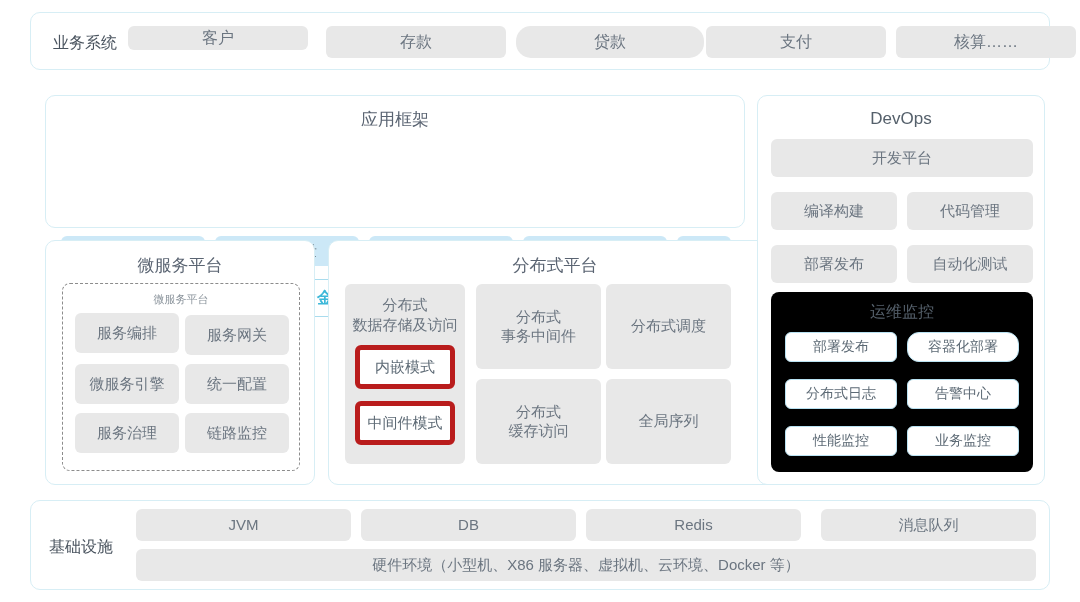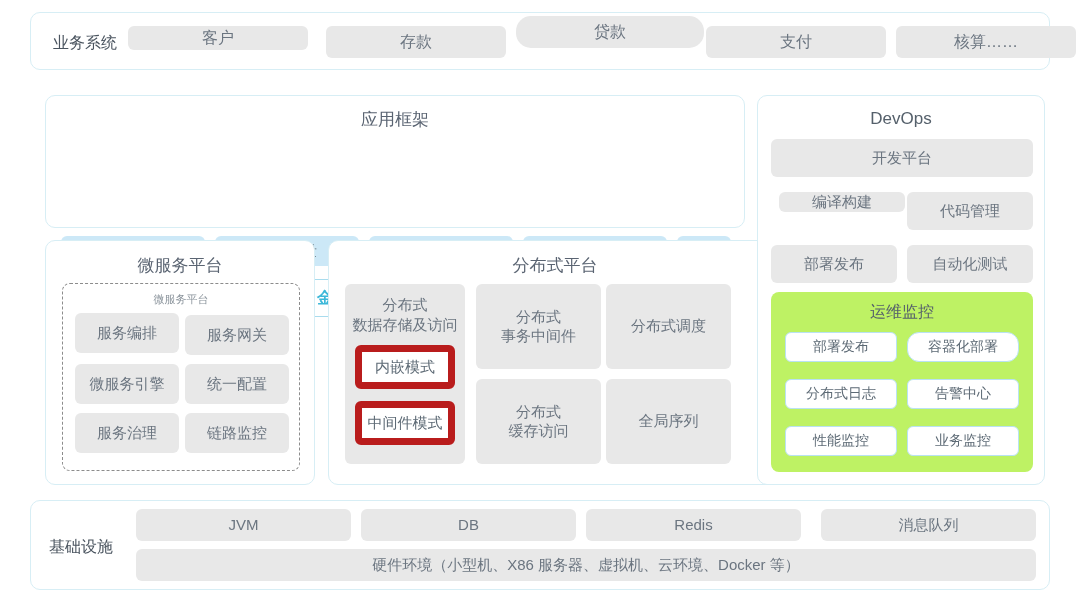"贷款" div.chip { top: 3px -> 13px }
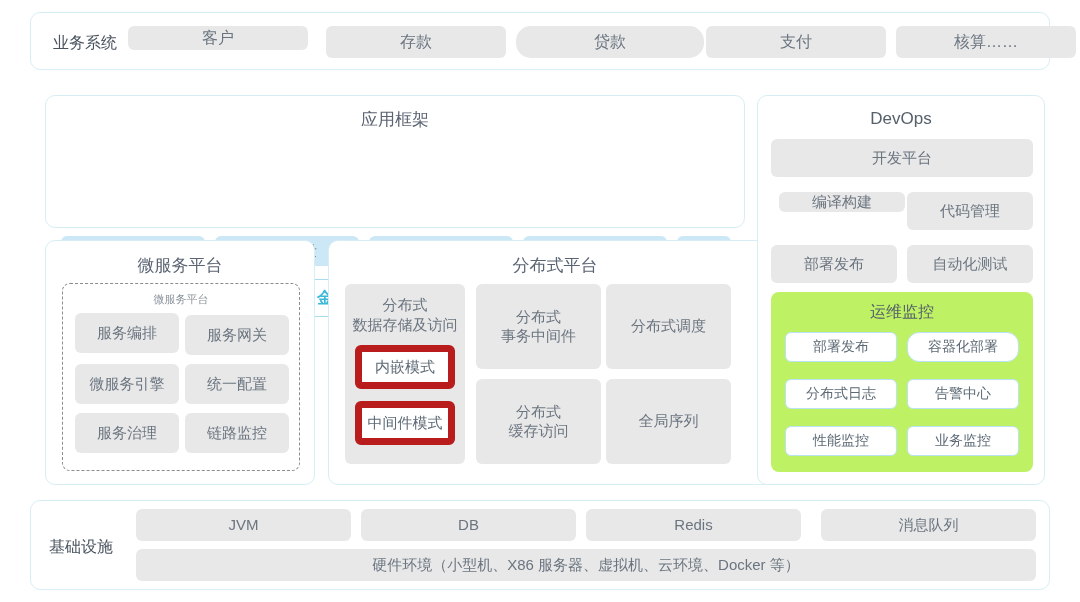"编译构建" div.chip { height: 20px -> 38px; margin-left: 8px -> none }
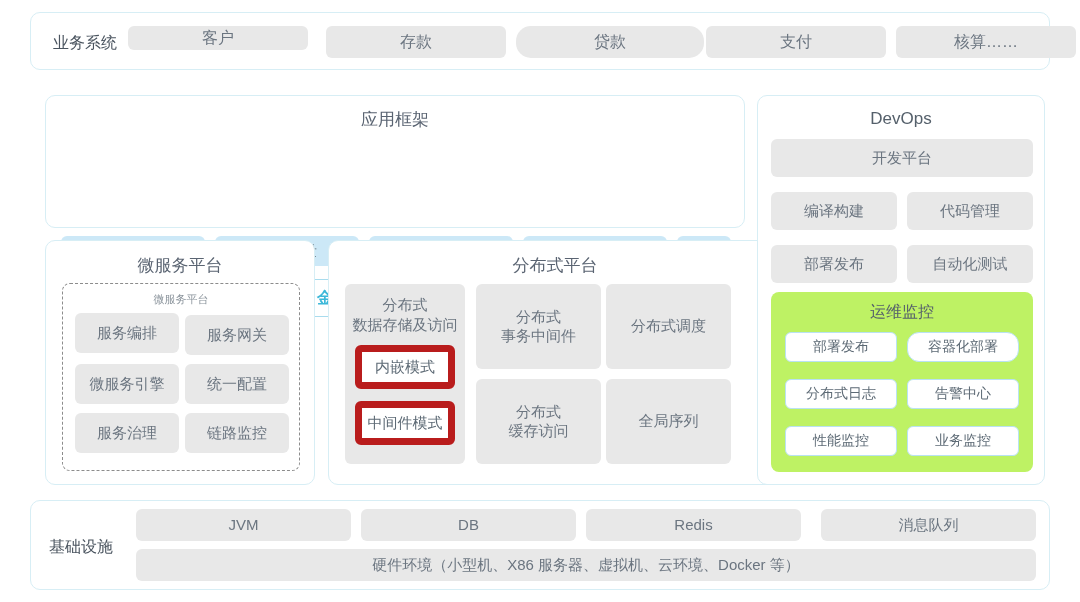"运维监控" #ops-block { background: #bef264 -> #000000 }
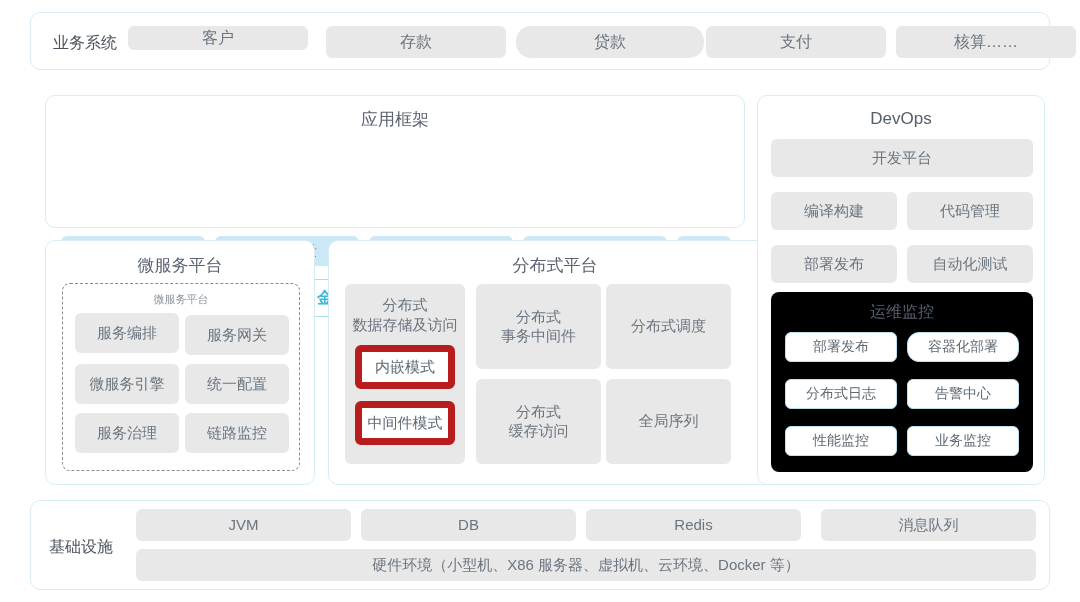"内嵌模式" .wchip { border: 7px solid #b91c1c -> 5px solid #b91c1c }
